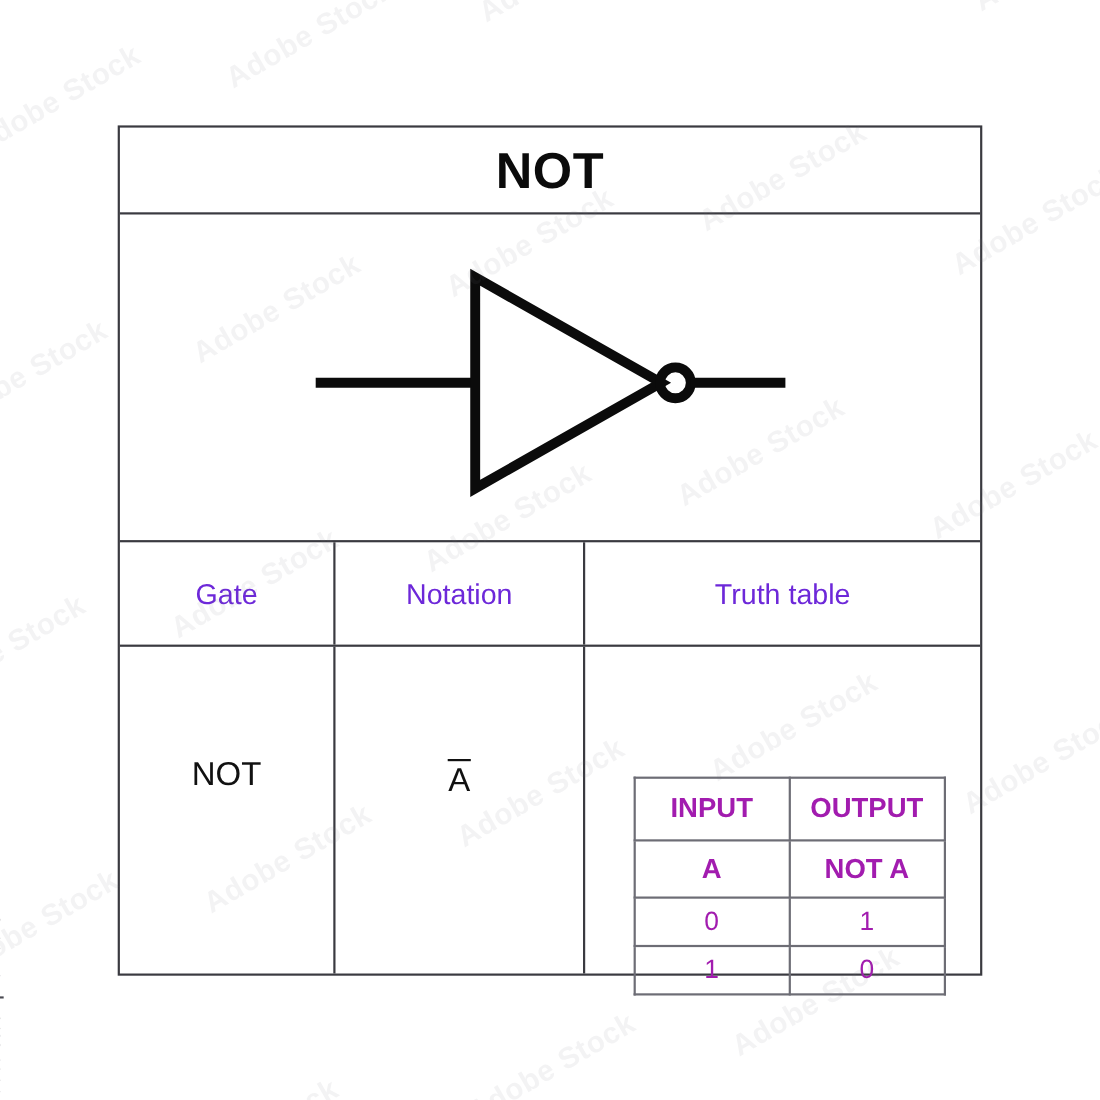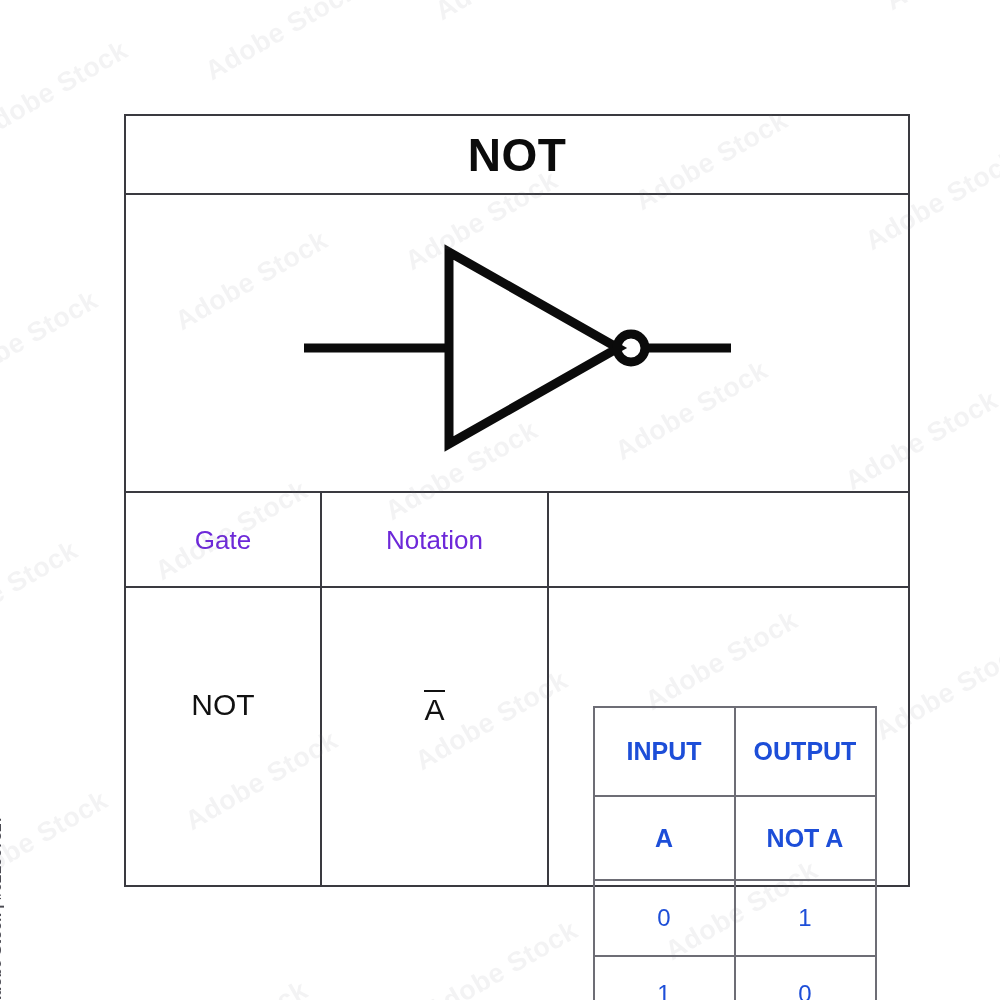"NOT" #gate-card { left: 124px -> 107px }
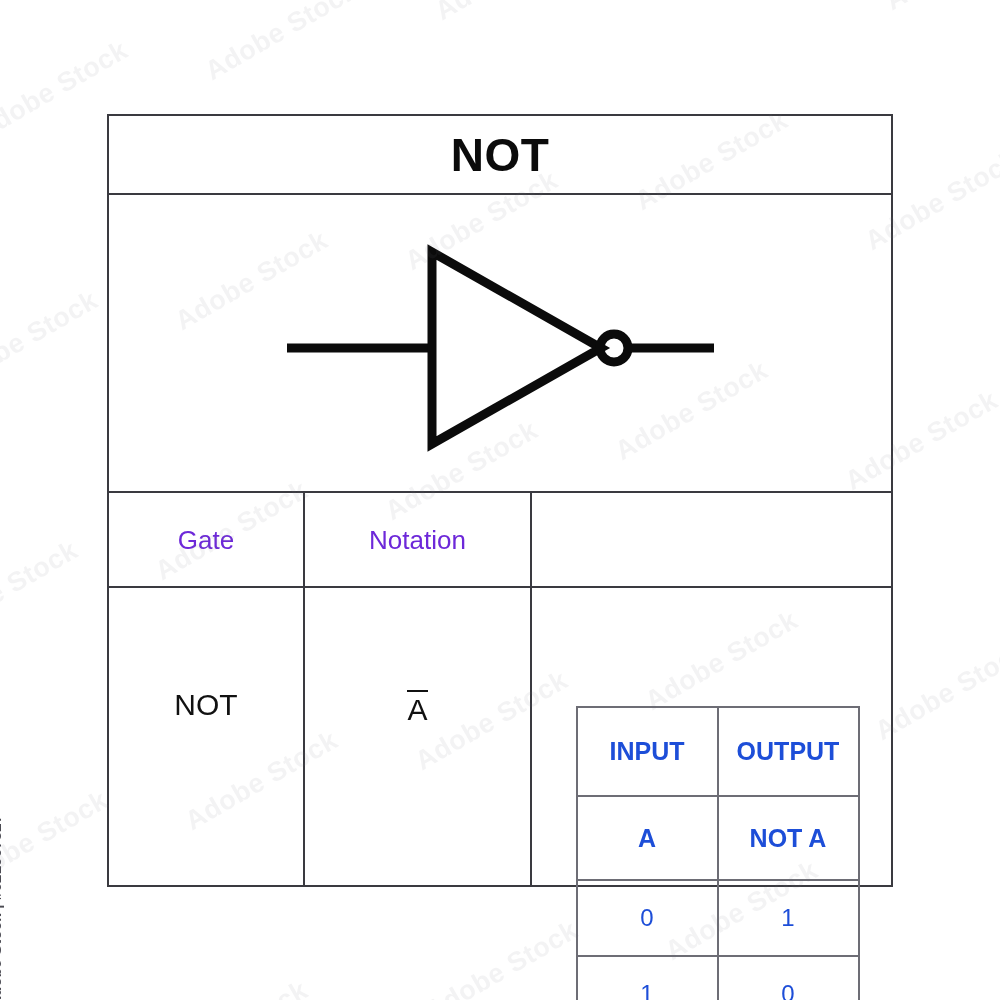"Truth table" div.col-truth { html: none -> <div> <span>Truth table</span> </div> }
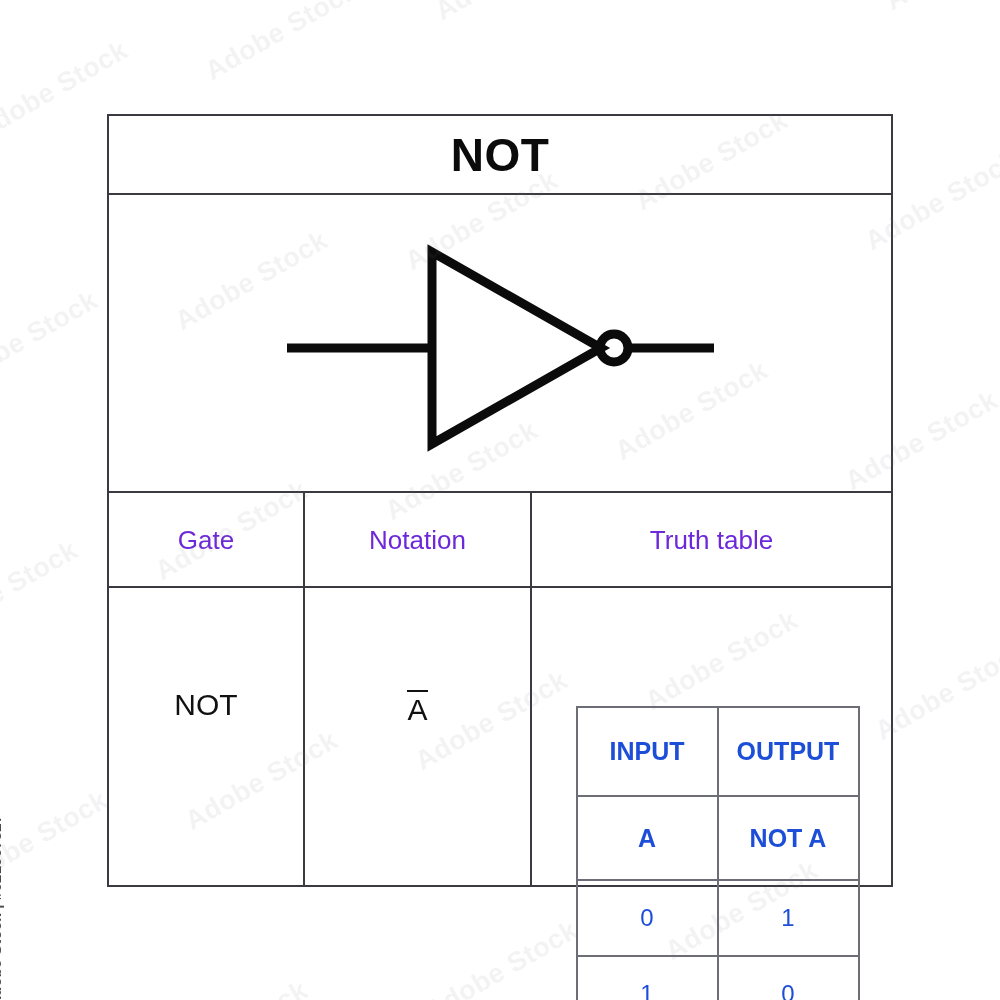"INPUT" #truth-table td { color: #1d4ed8 -> #a21caf; padding: 16px -> 0 }
